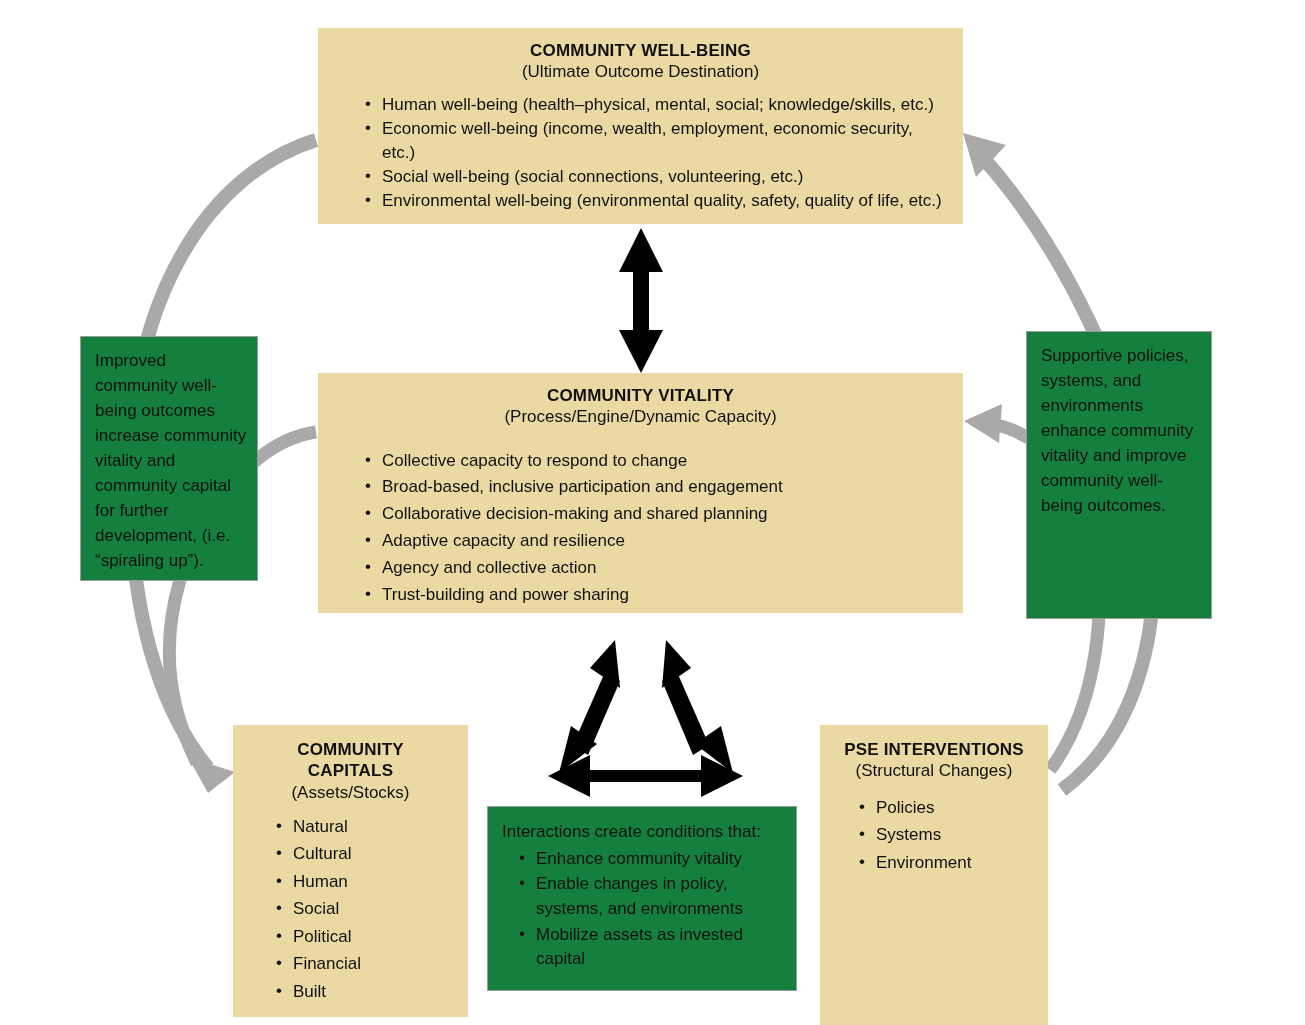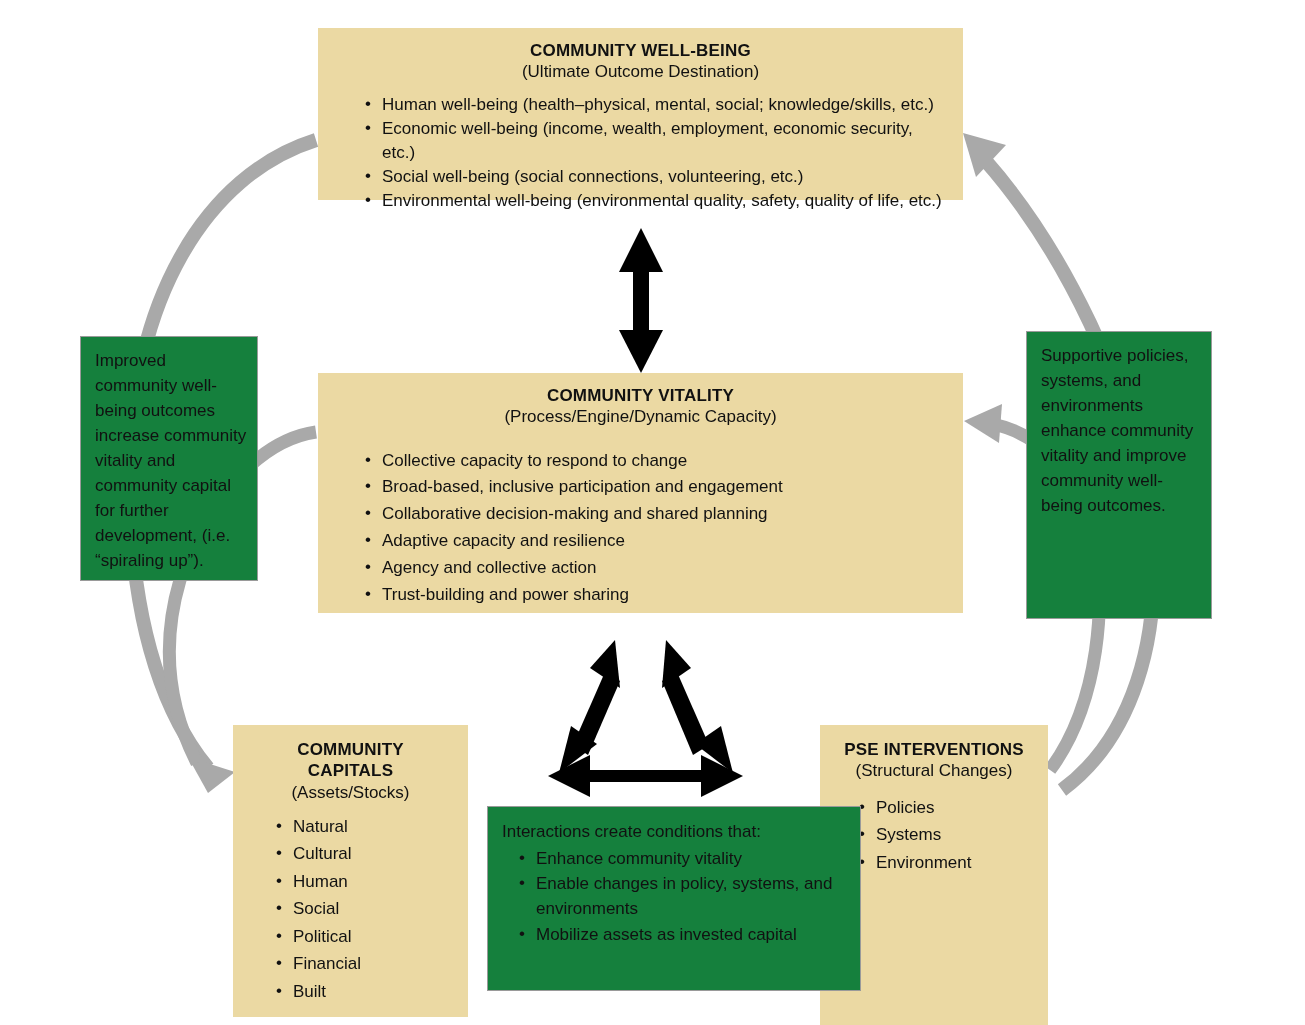"COMMUNITY WELL-BEING" #box-wellbeing { height: 172px -> 196px }
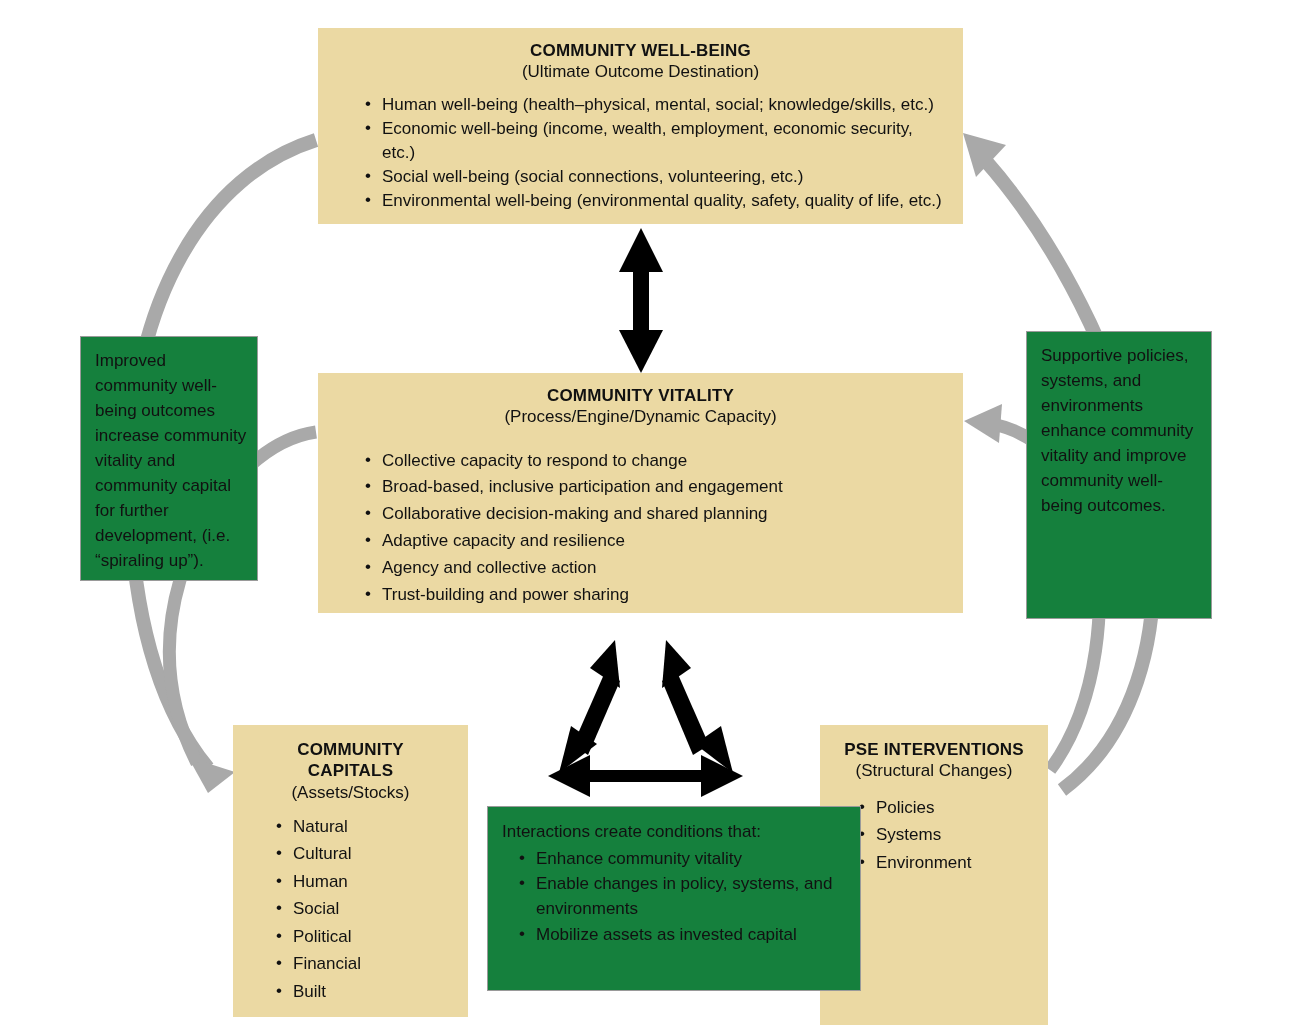"Interactions create conditions that:" #box-interactions { width: 374px -> 310px }
